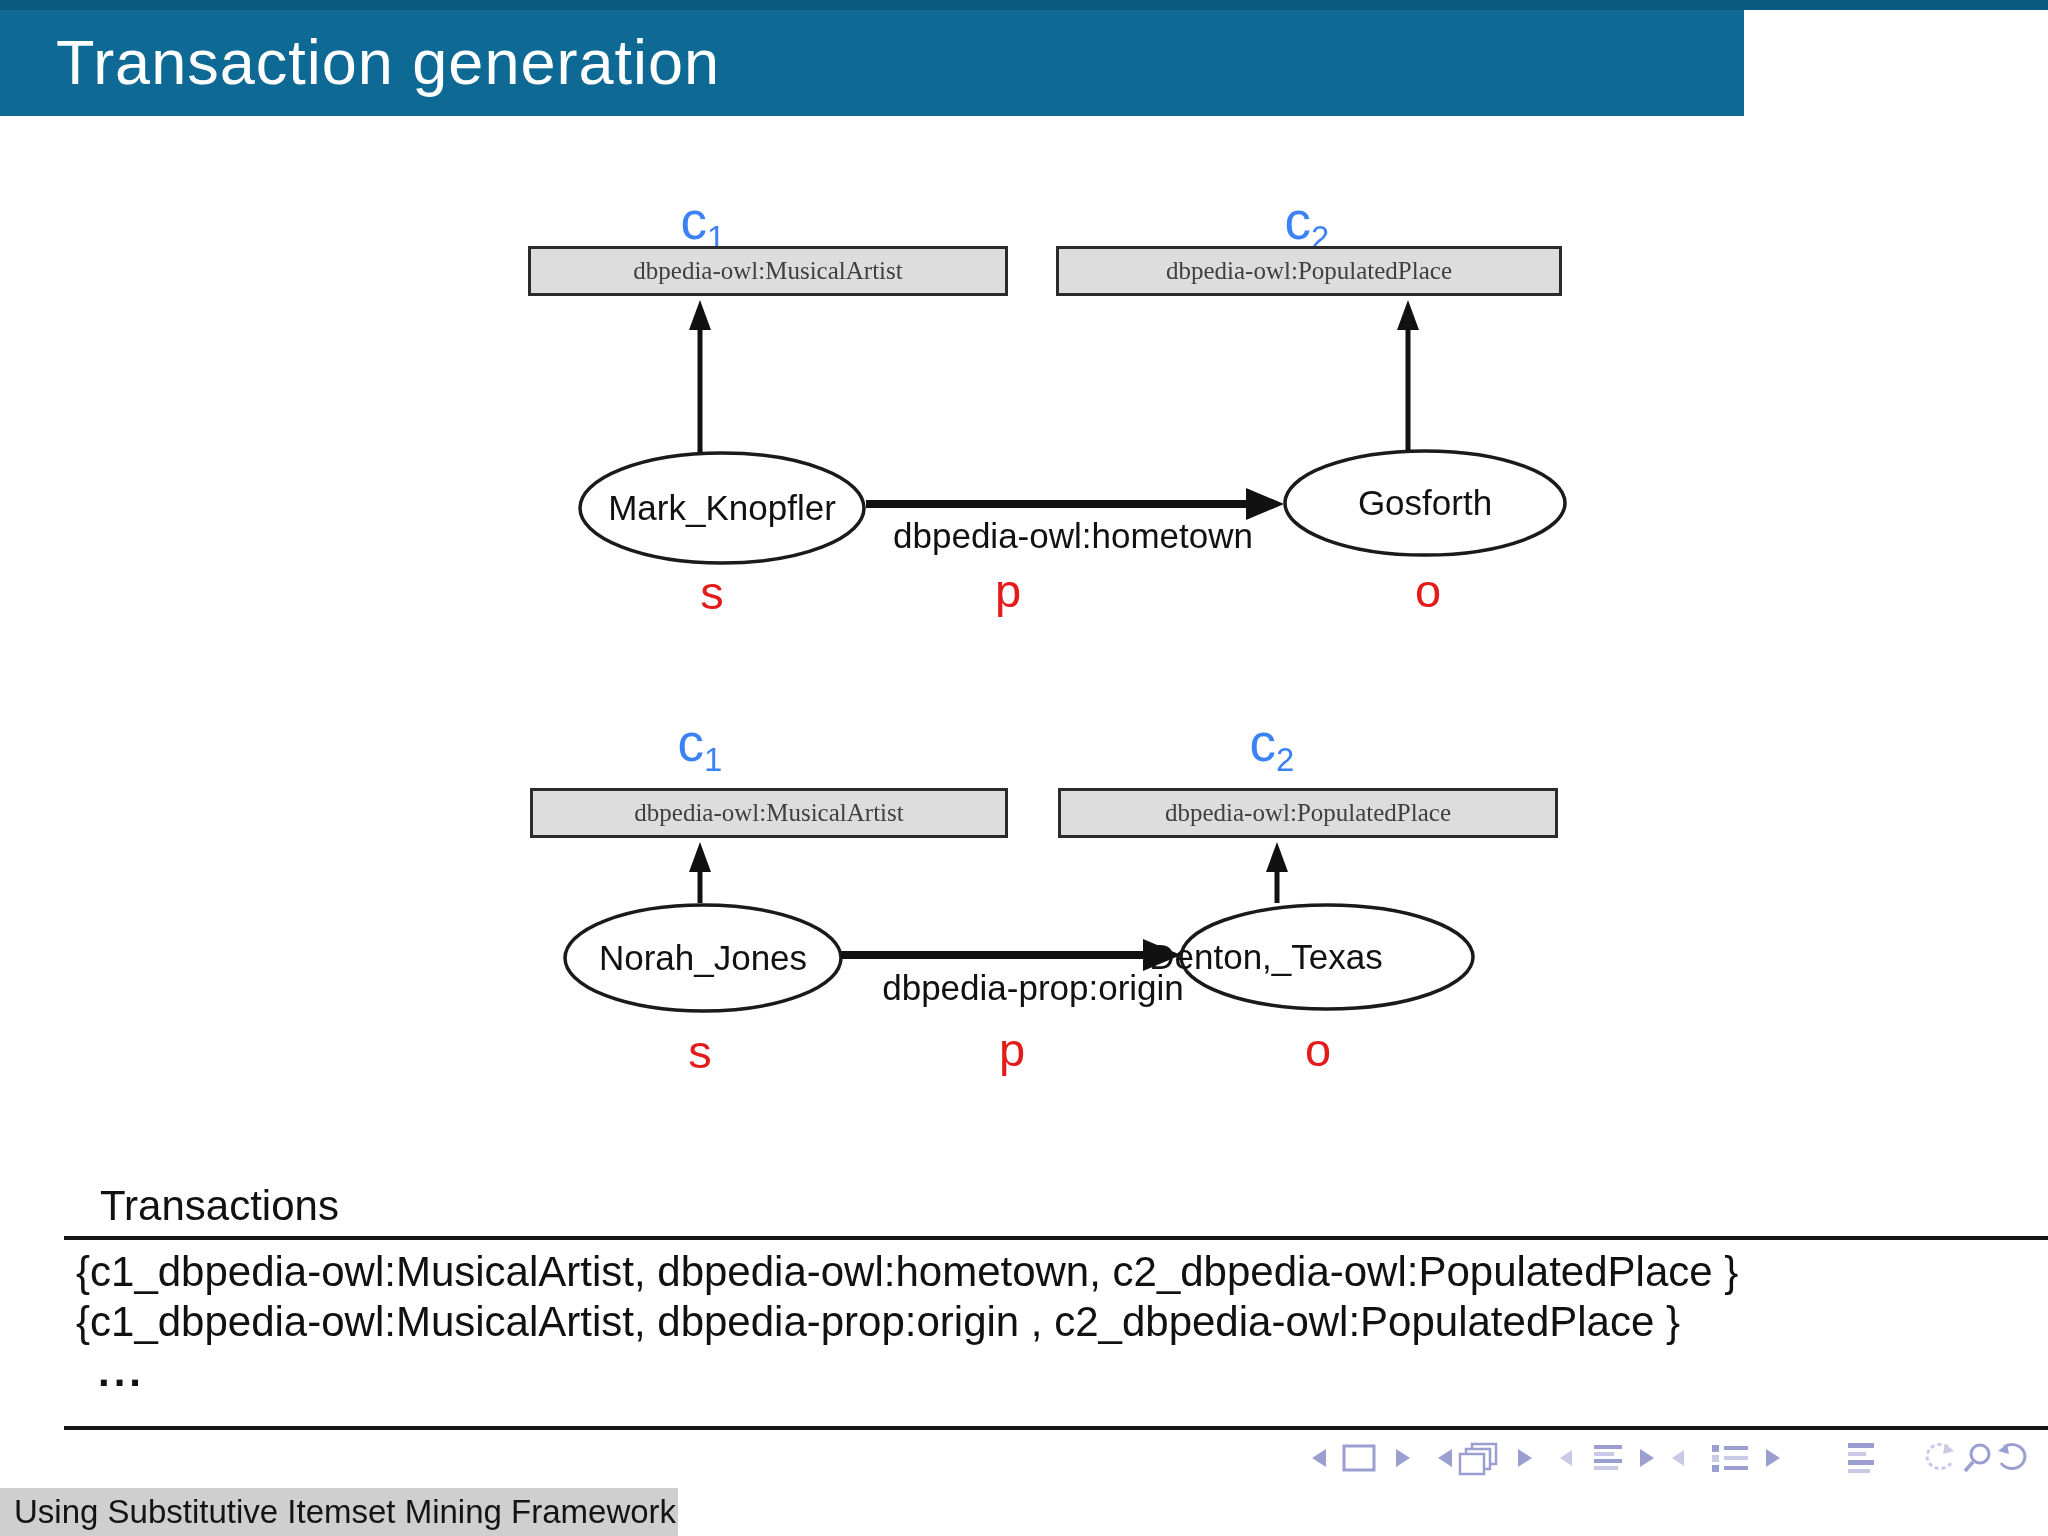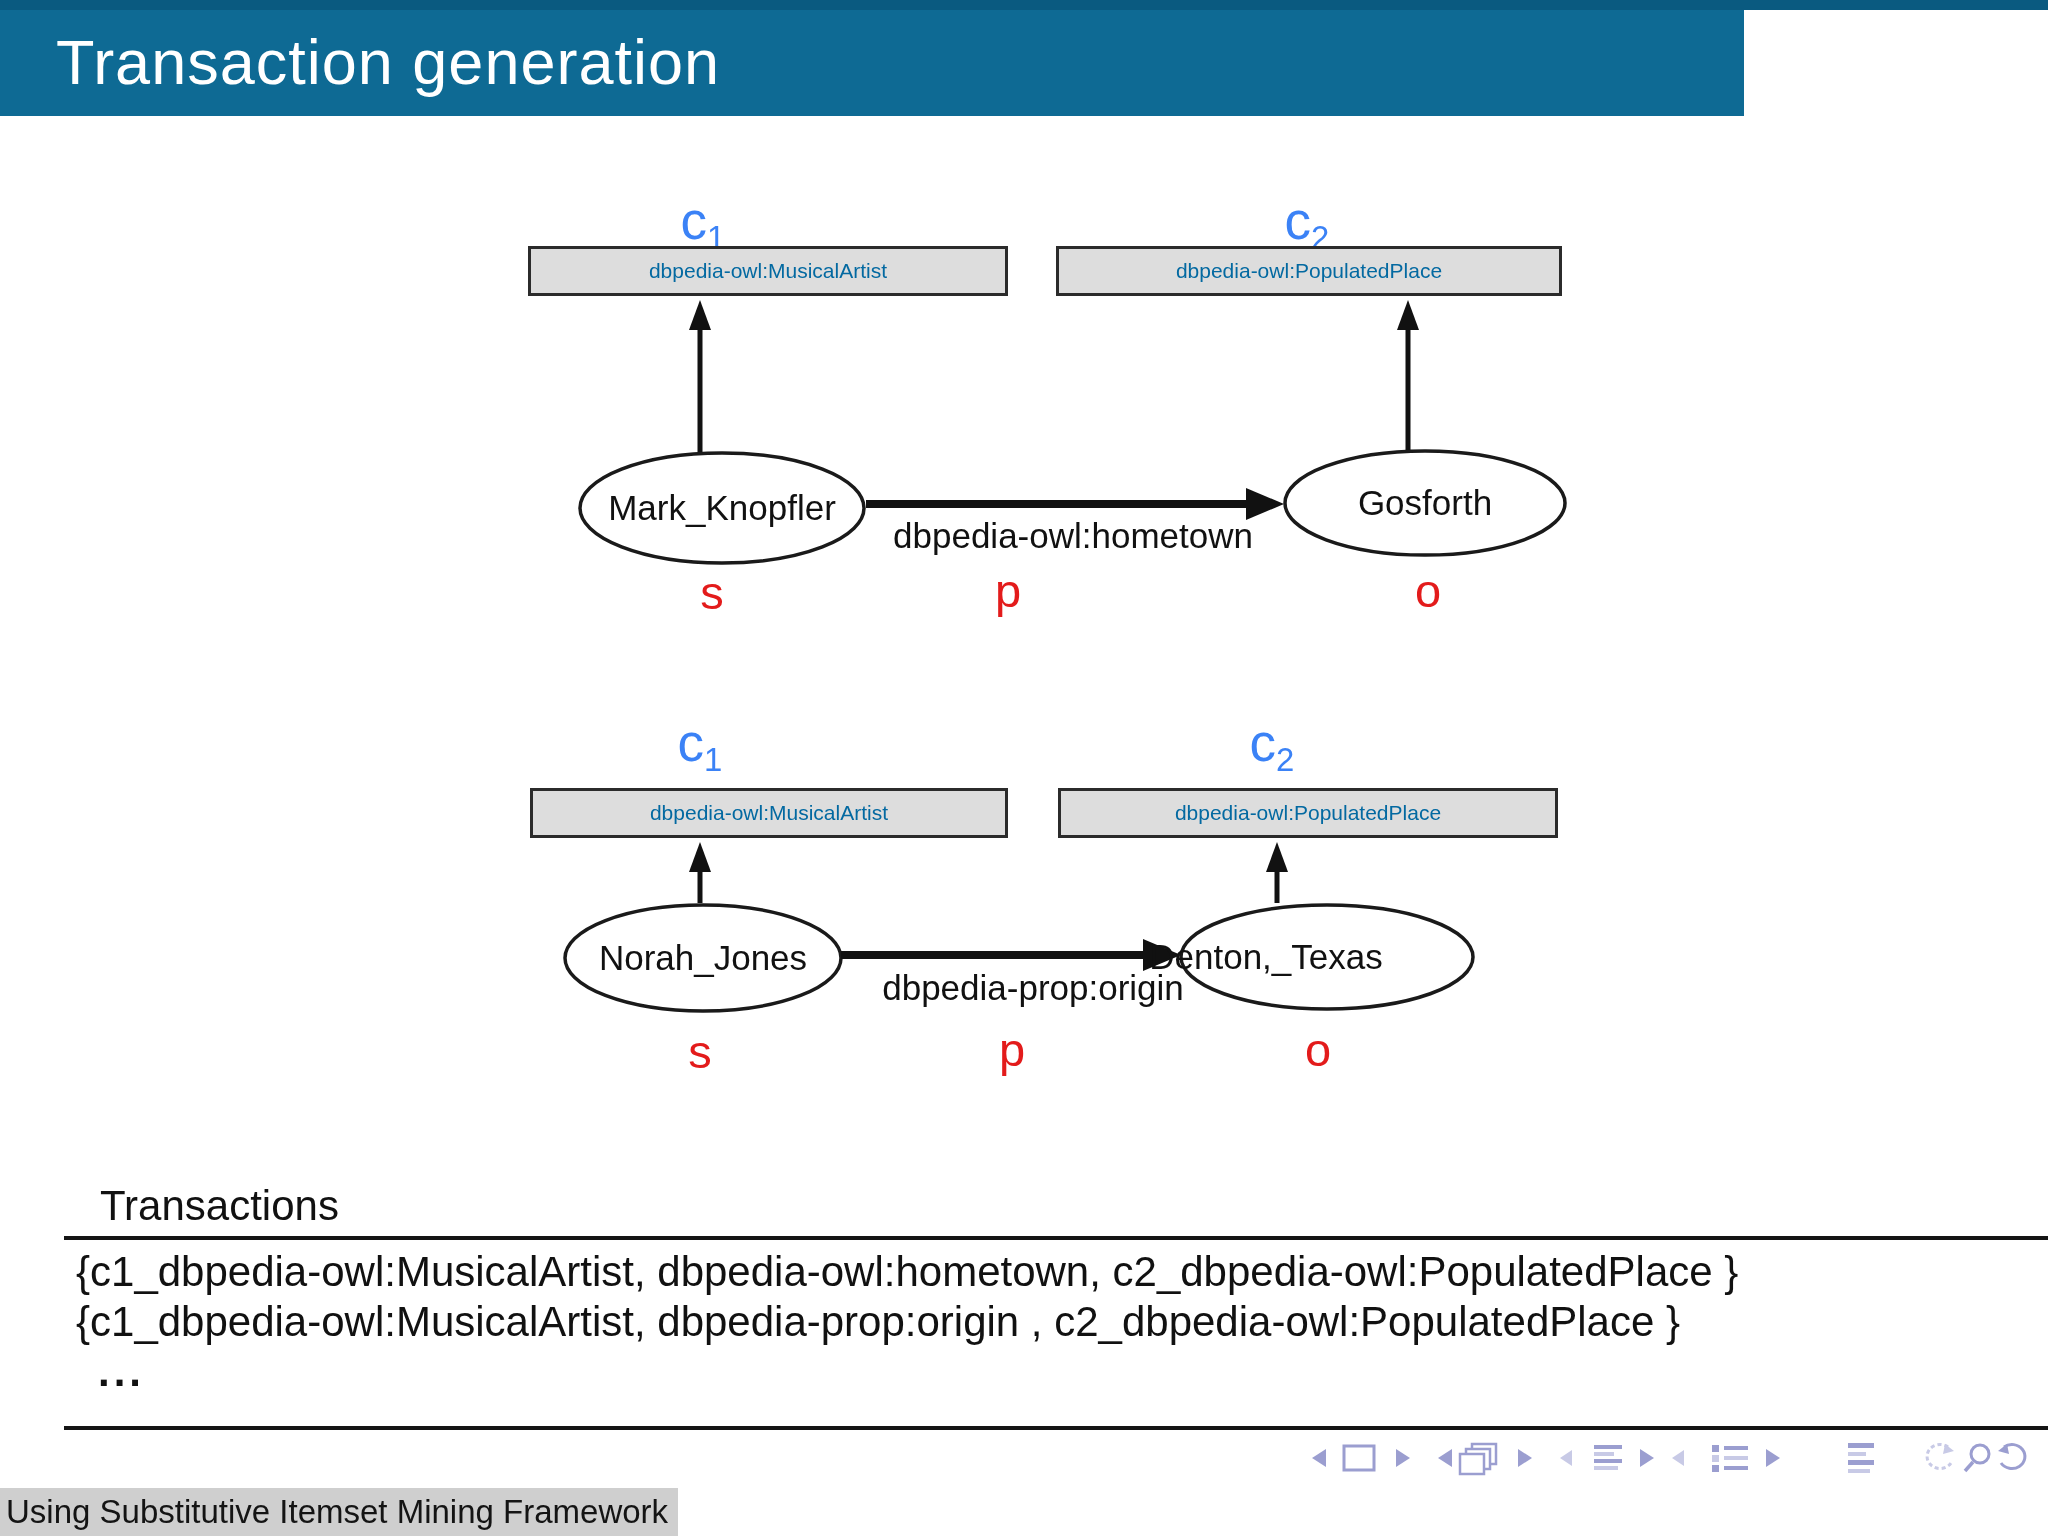"dbpedia-owl:MusicalArtist" .dbox { color: #0369a1 -> #404040; font-family: none -> Liberation Serif, serif; font-size: 21px -> 25px }
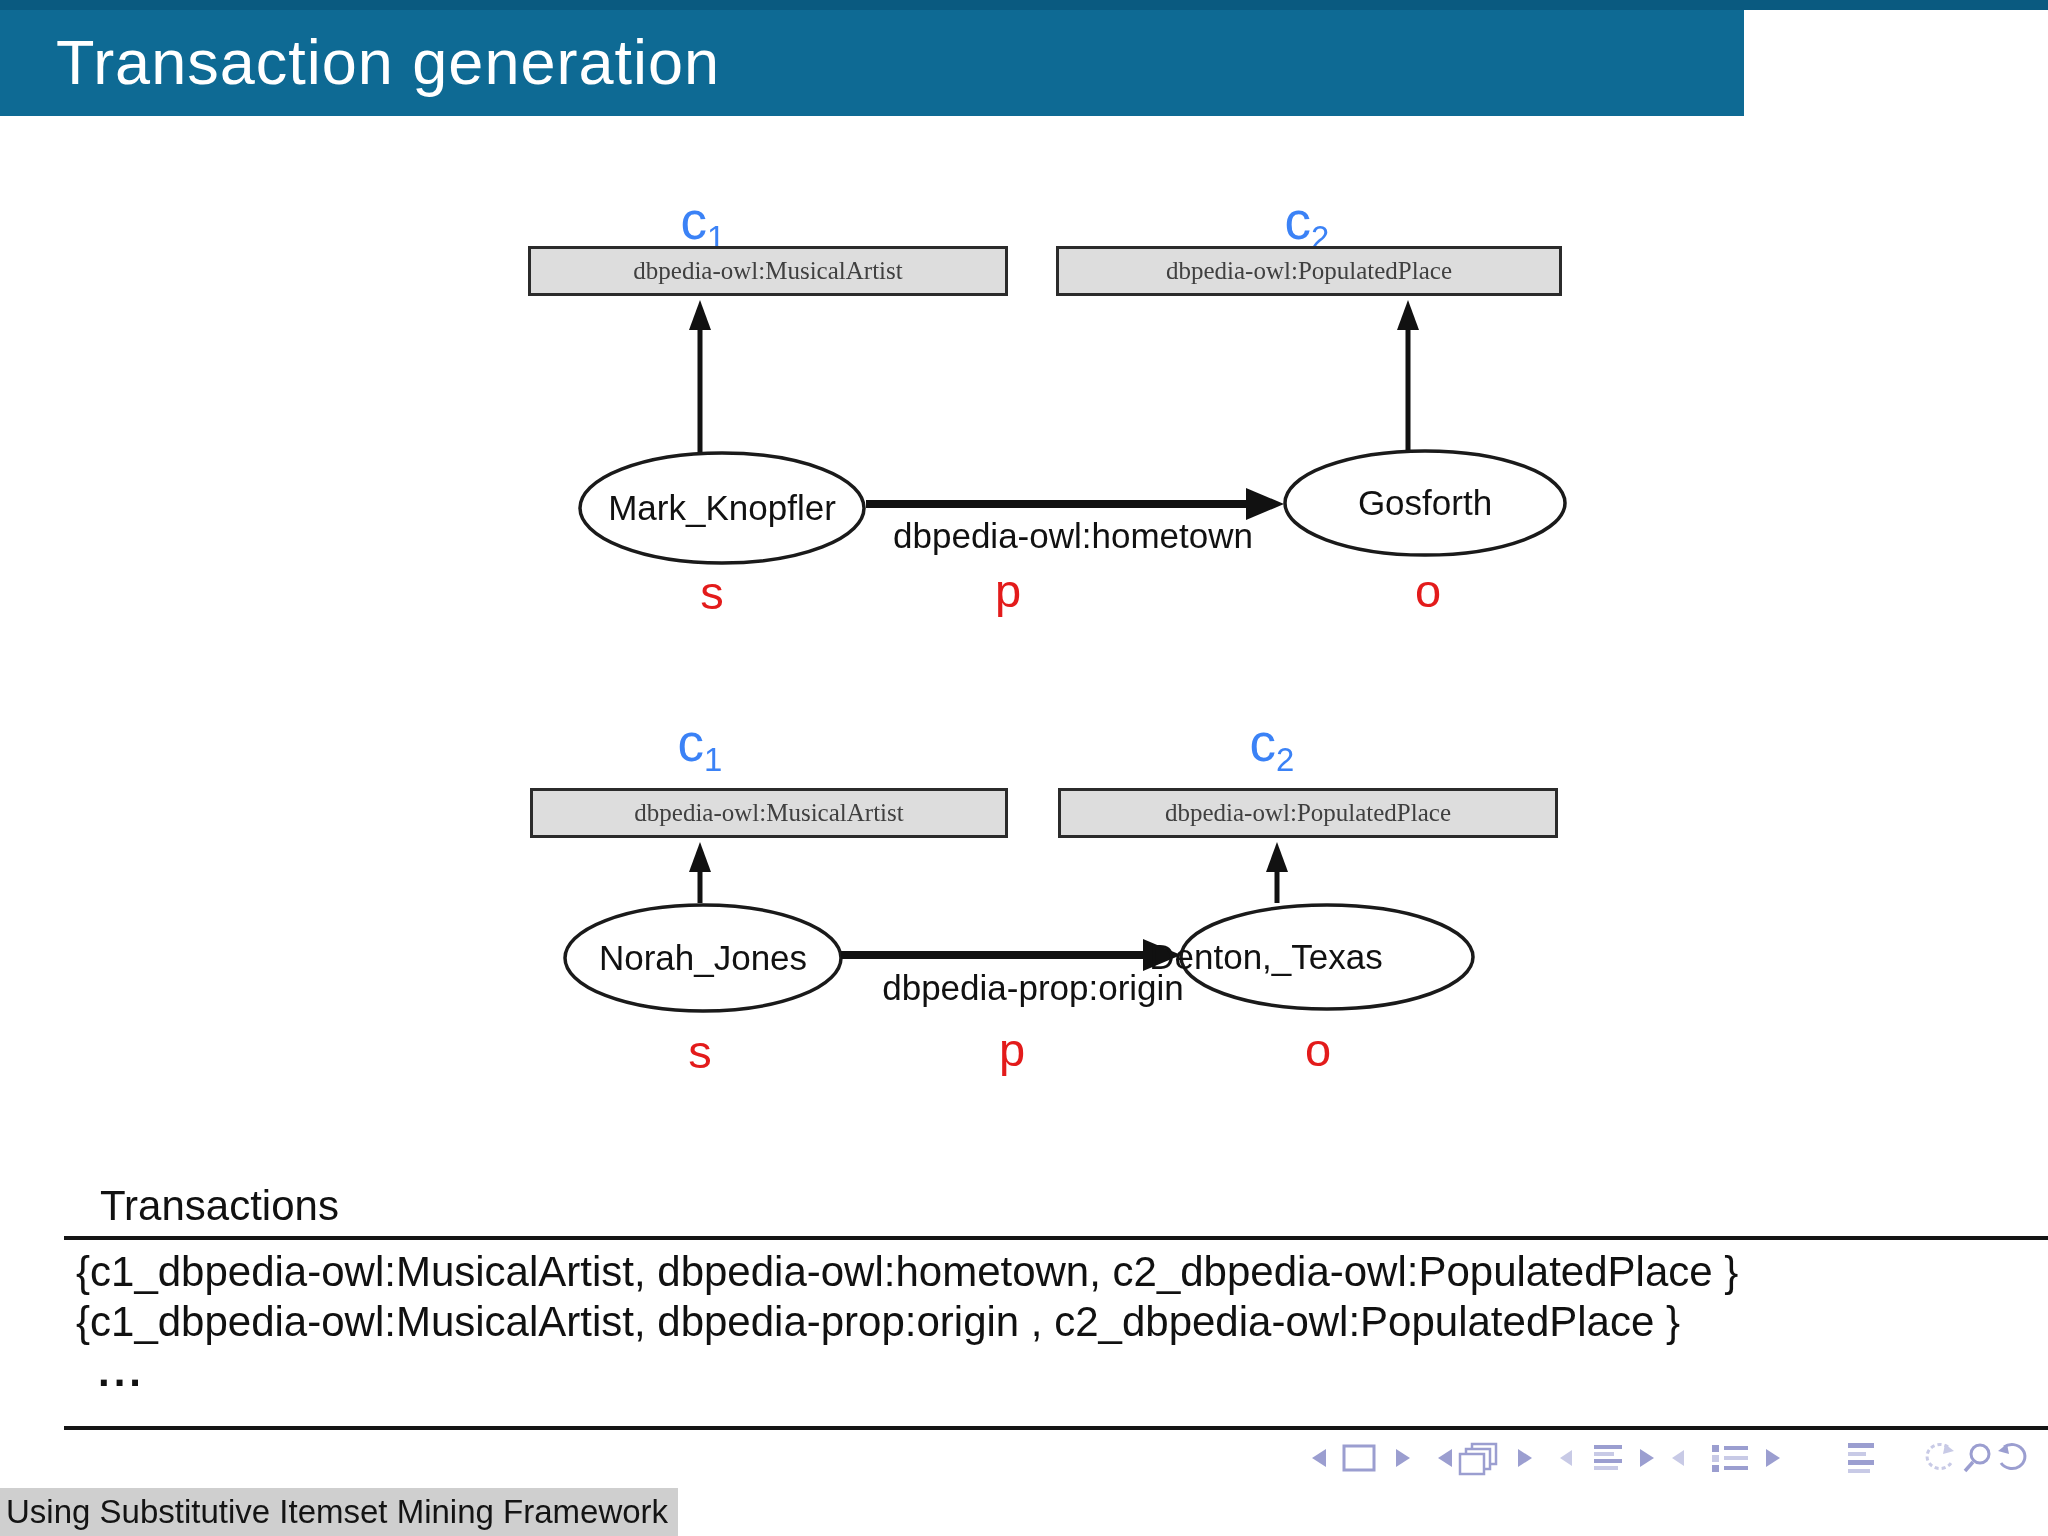"Using Substitutive Itemset Mining" .f-gray { padding-left: 6px -> 14px }
